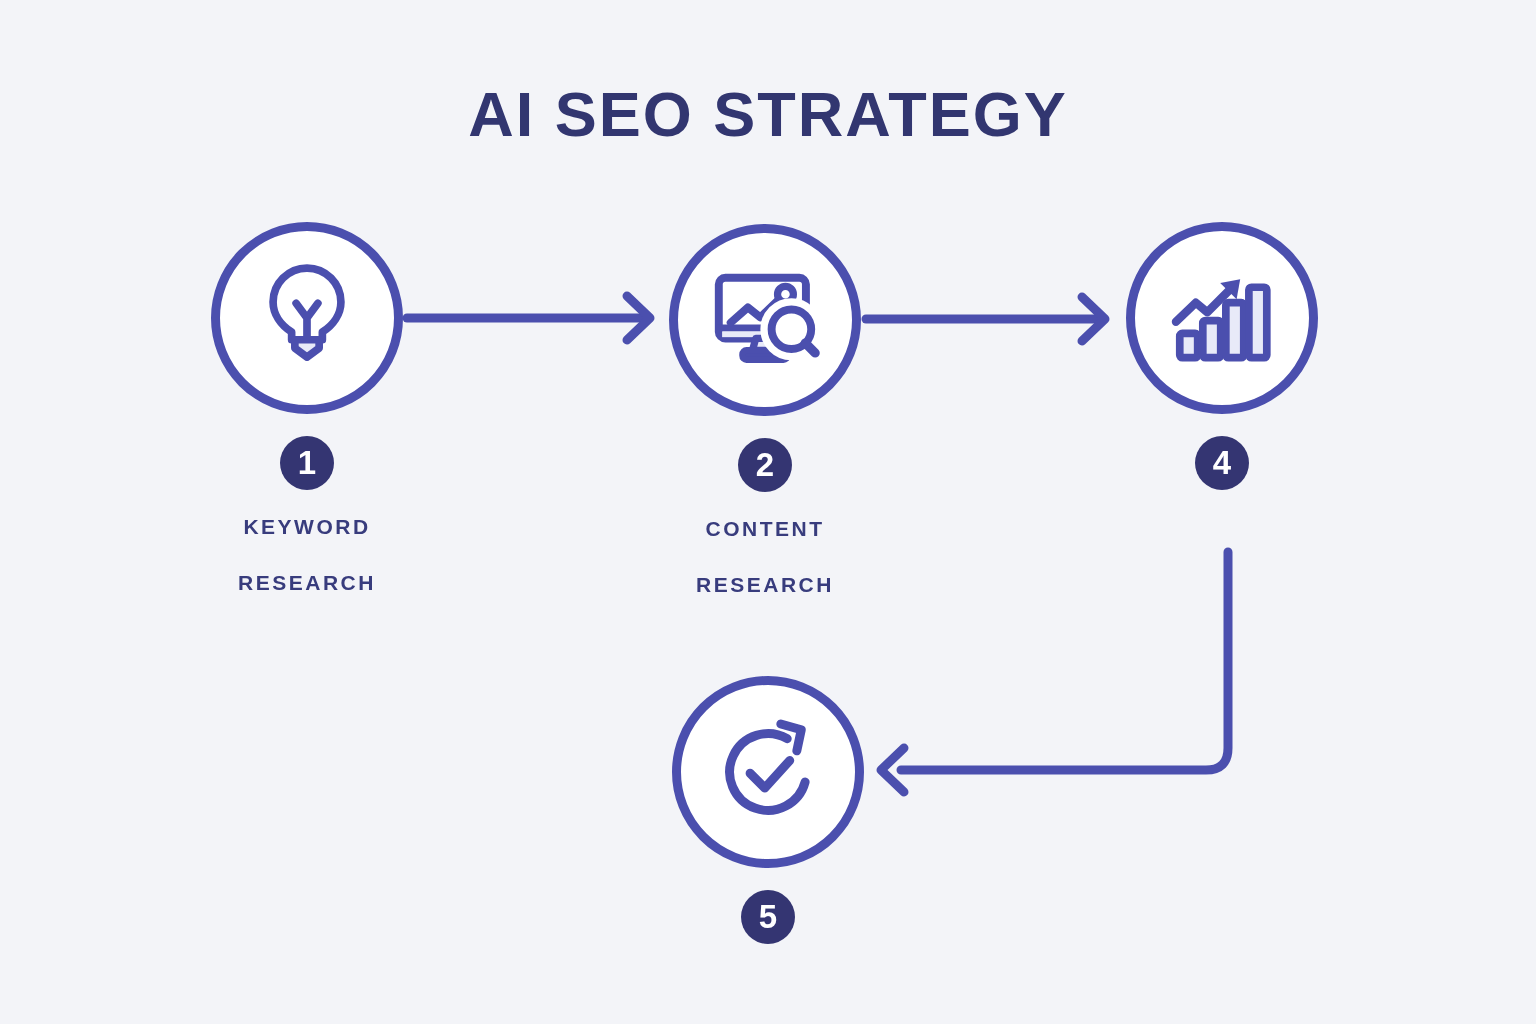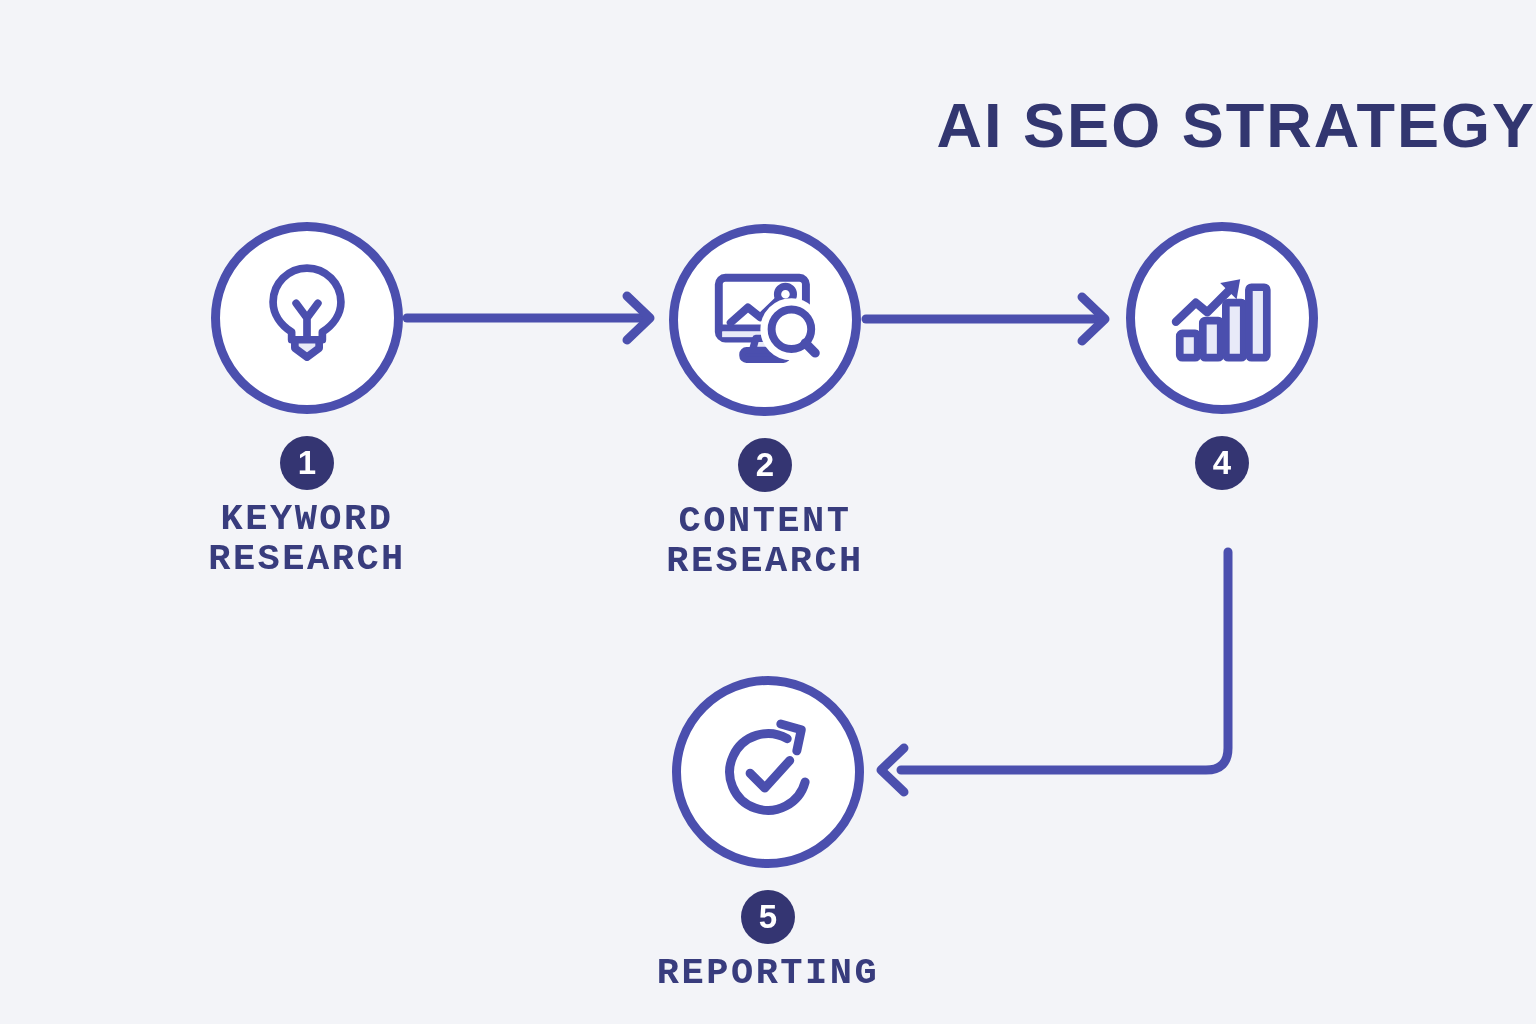"AI SEO STRATEGY" .title { margin-top: 11px -> none; text-align: right -> center }
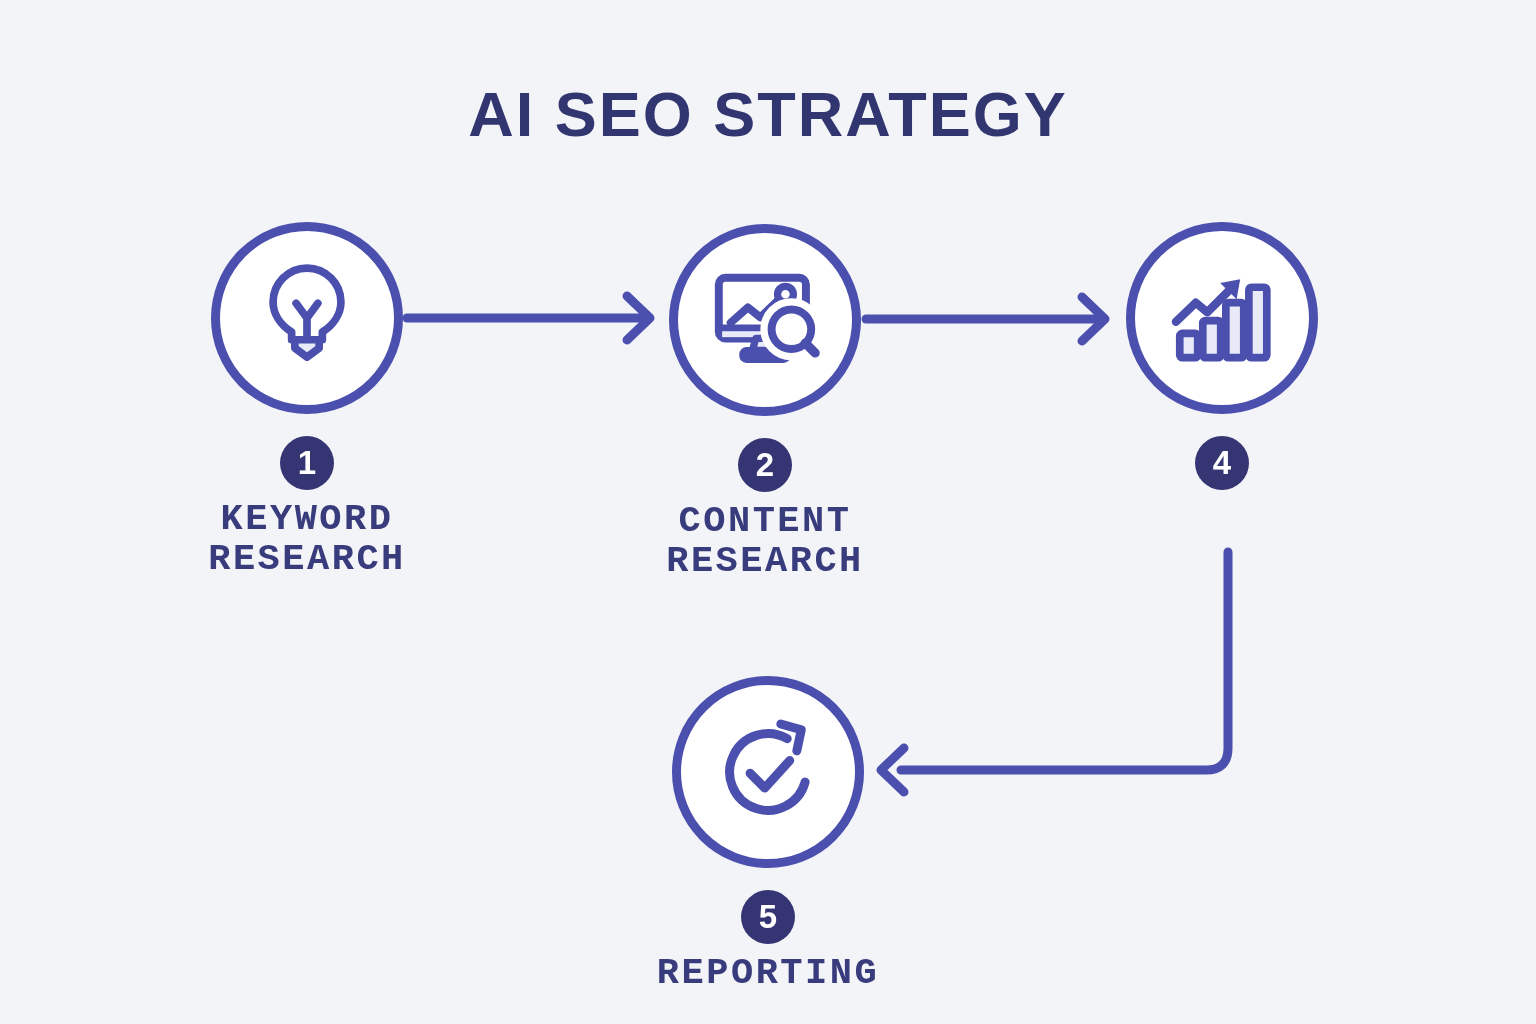"KEYWORD" .node-label { font-family: Liberation Mono, monospace -> none; font-size: 37px -> 21px; line-height: 40px -> 56px }
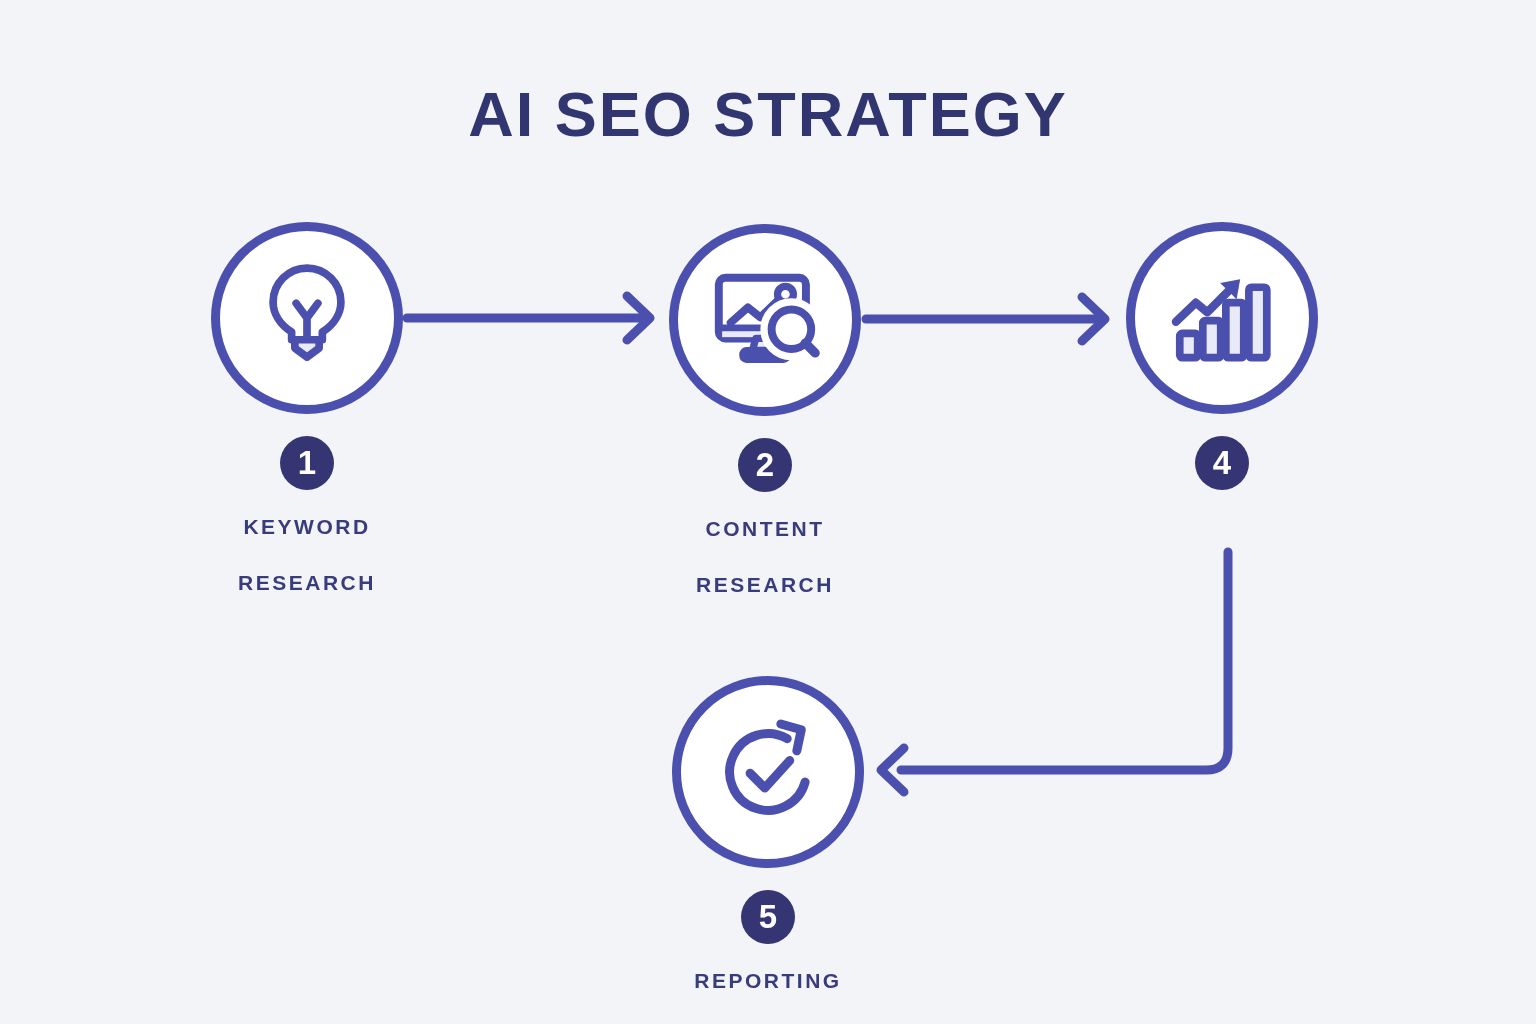"REPORTING" div.node-label { html: <div>REPORTING</div> -> none }
